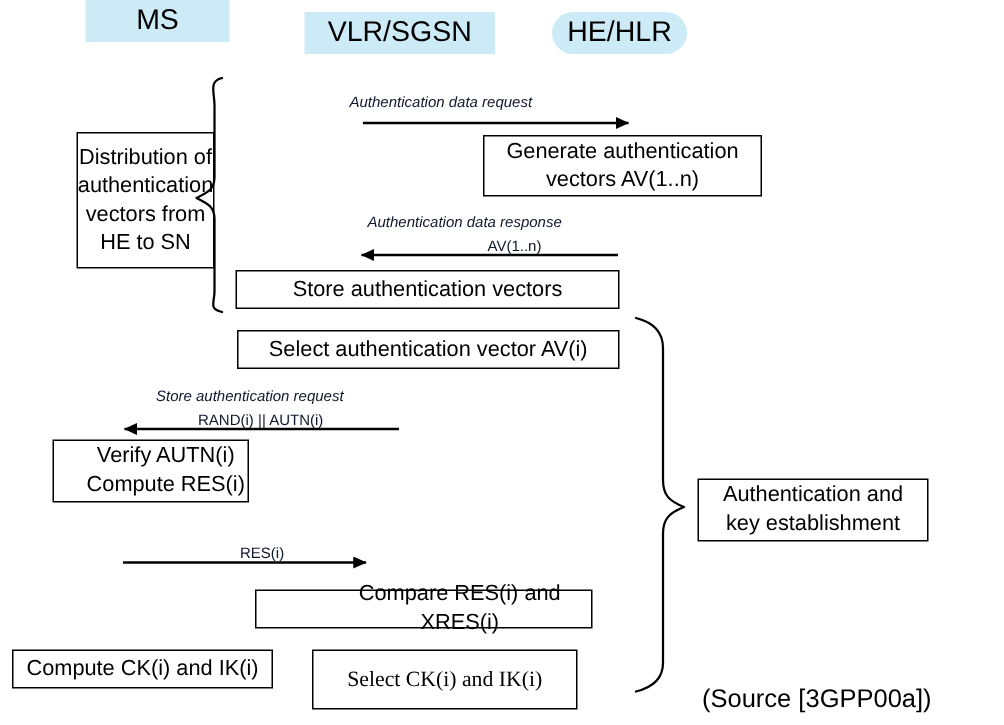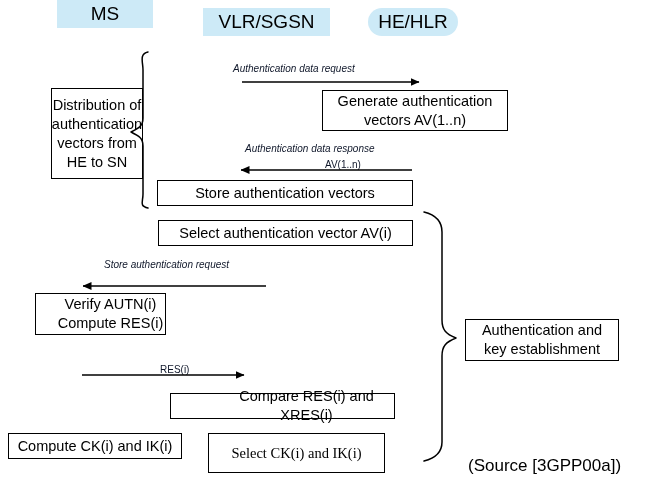"RAND(i) || AUTN(i)" div.msg-label { html: none -> <div>RAND(i) || AUTN(i)</div> }
